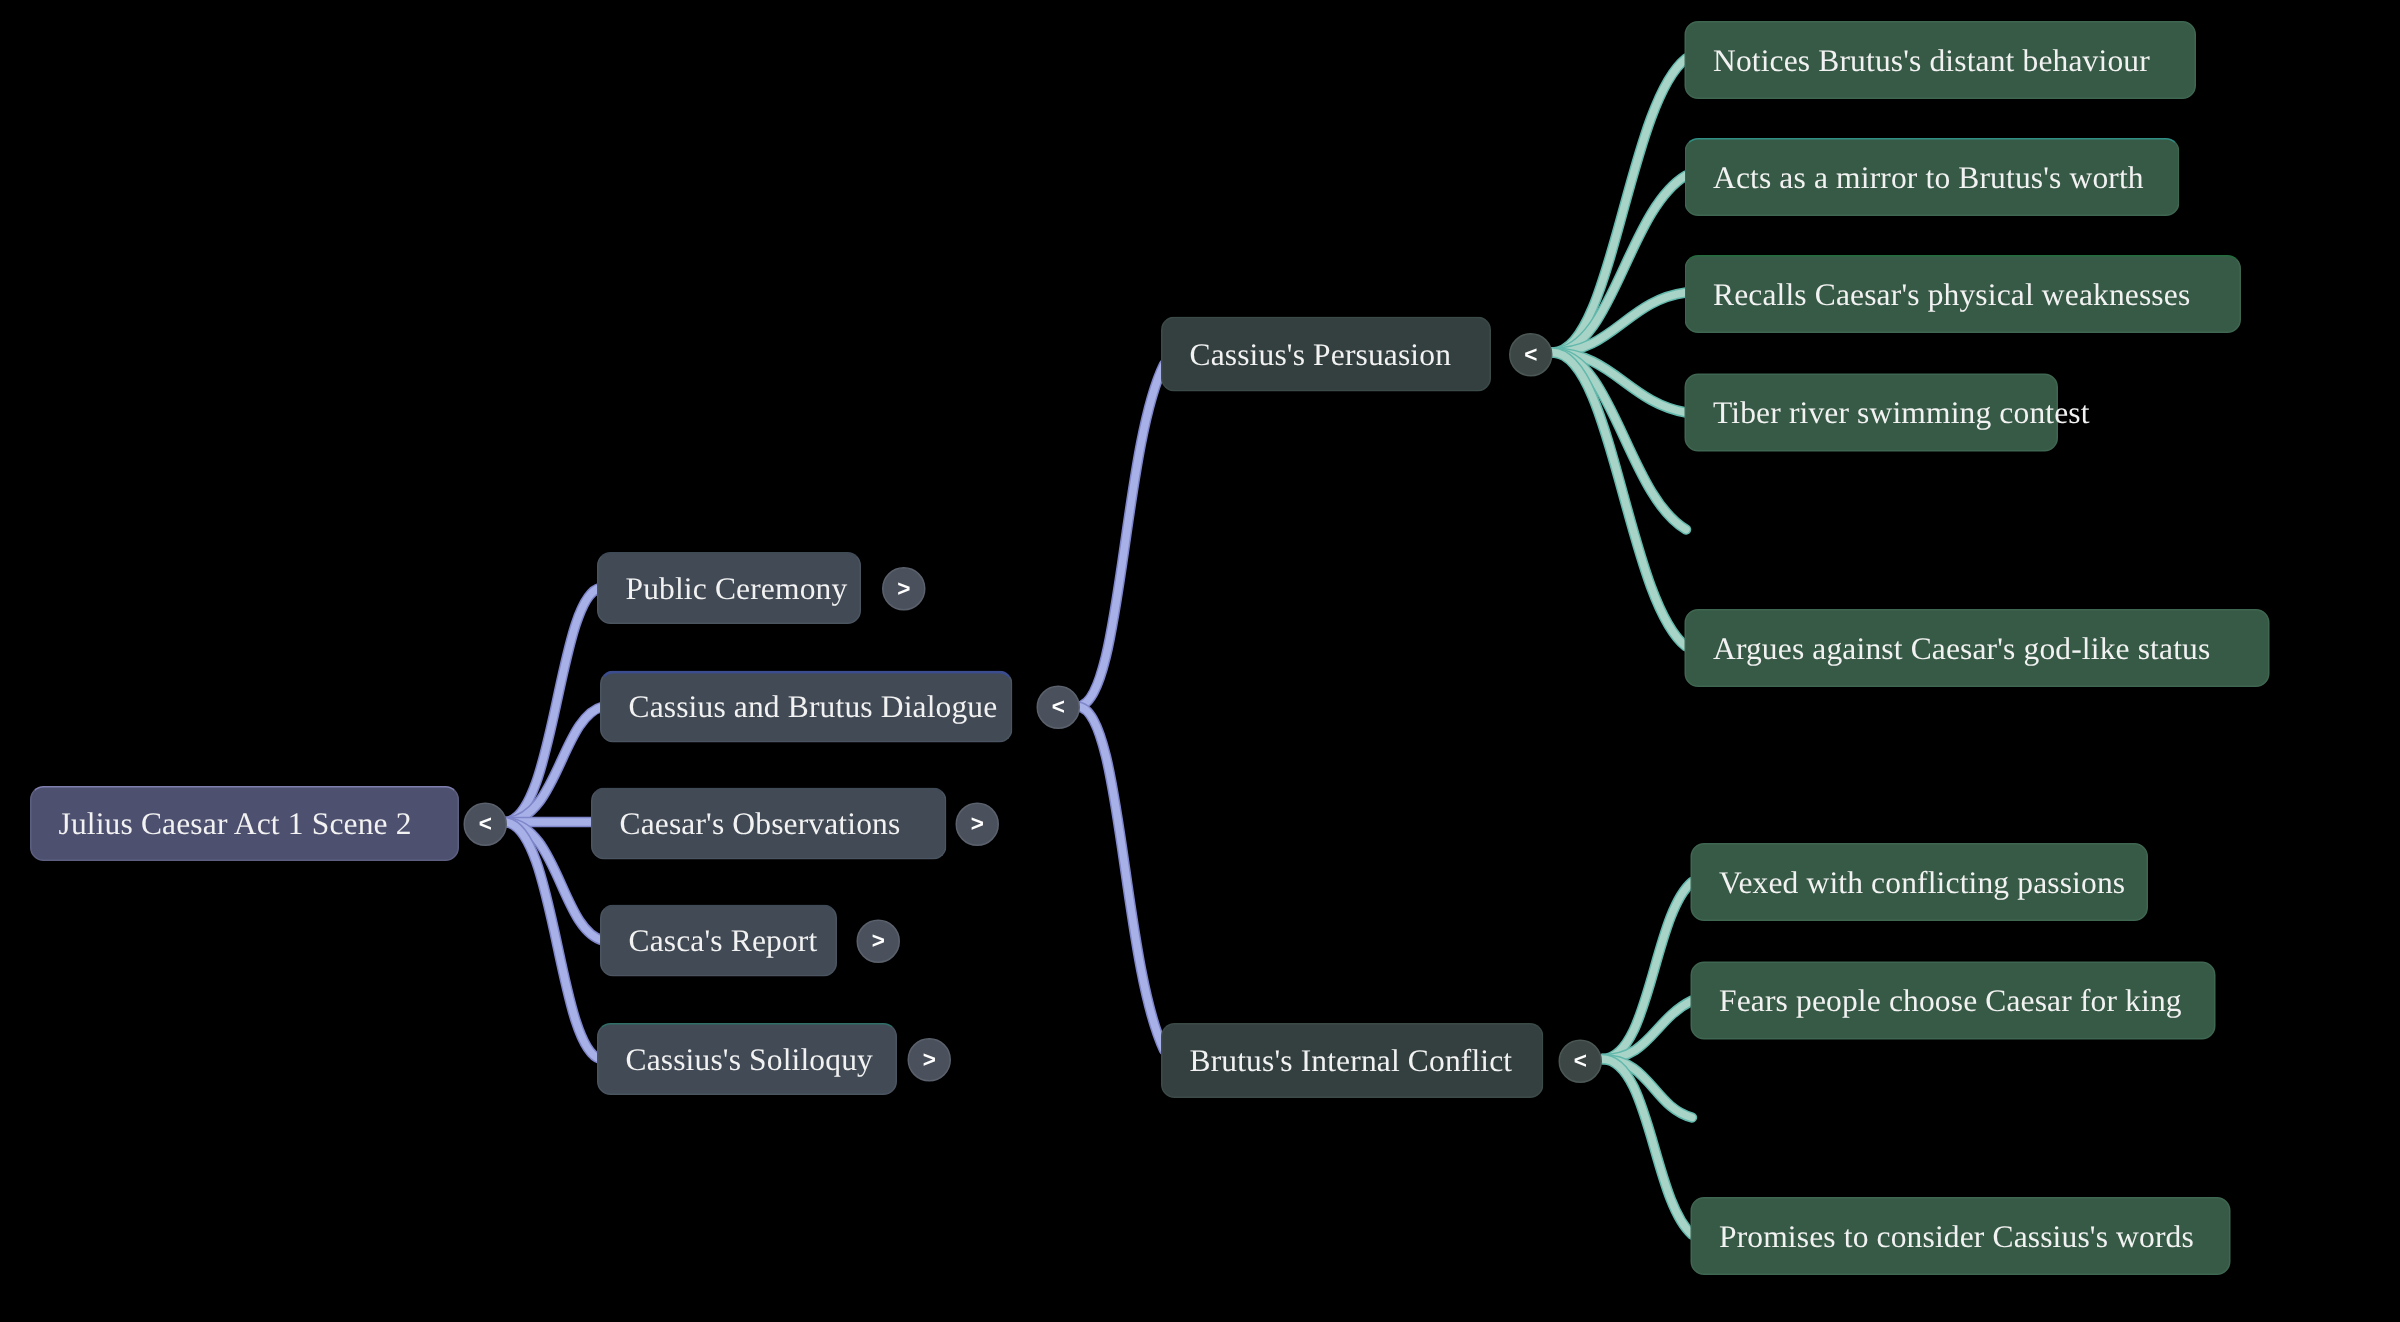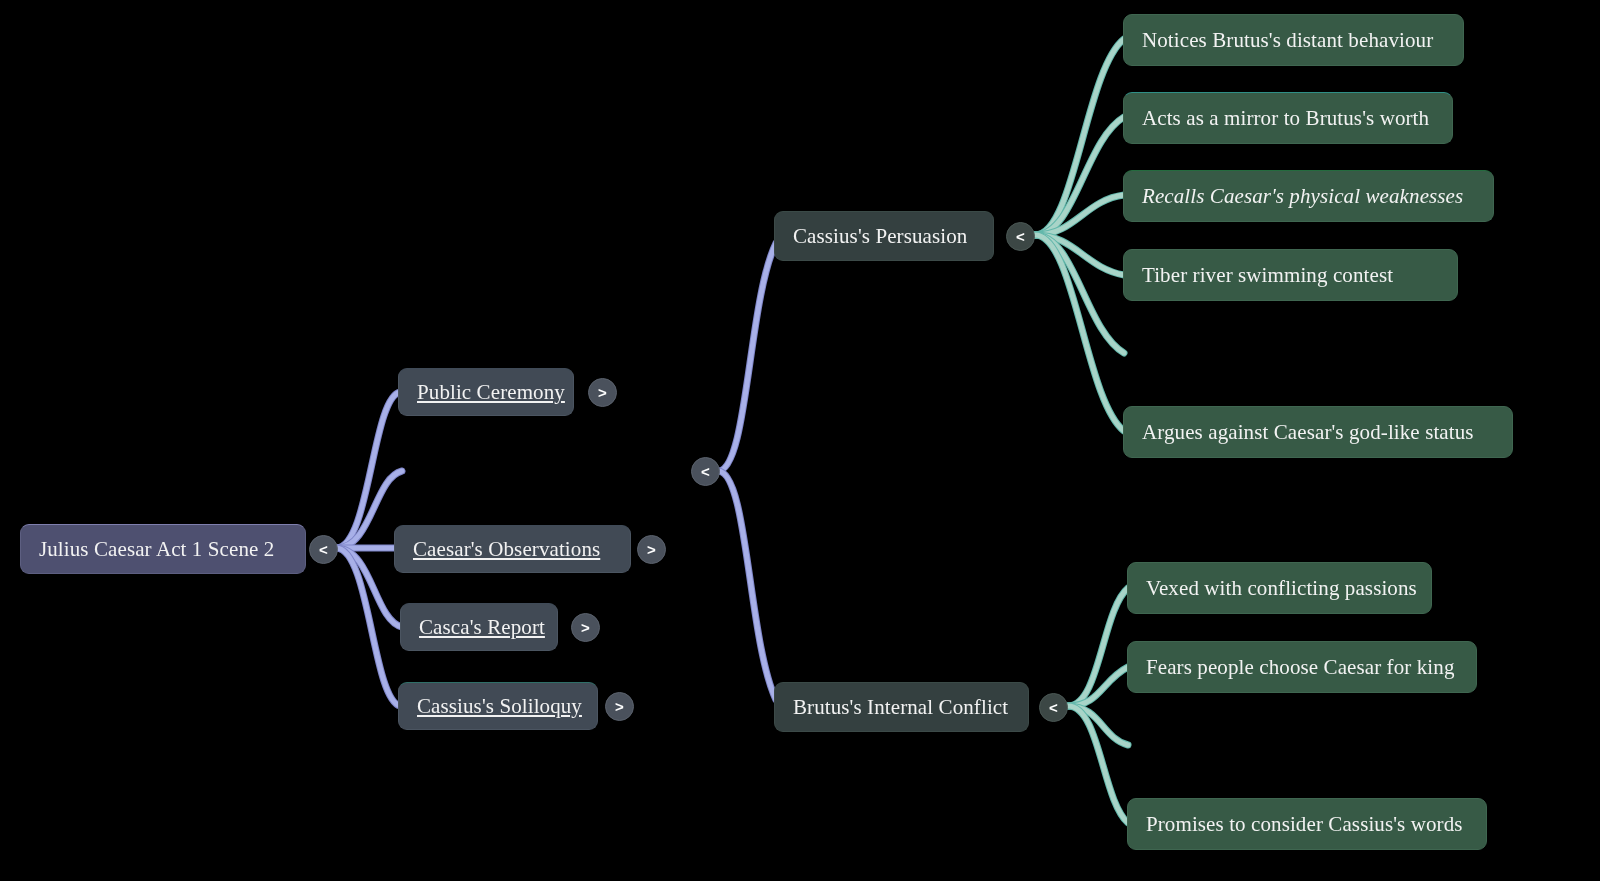"Recalls Caesar's physical weaknesses" div.node { font-style: italic -> none }
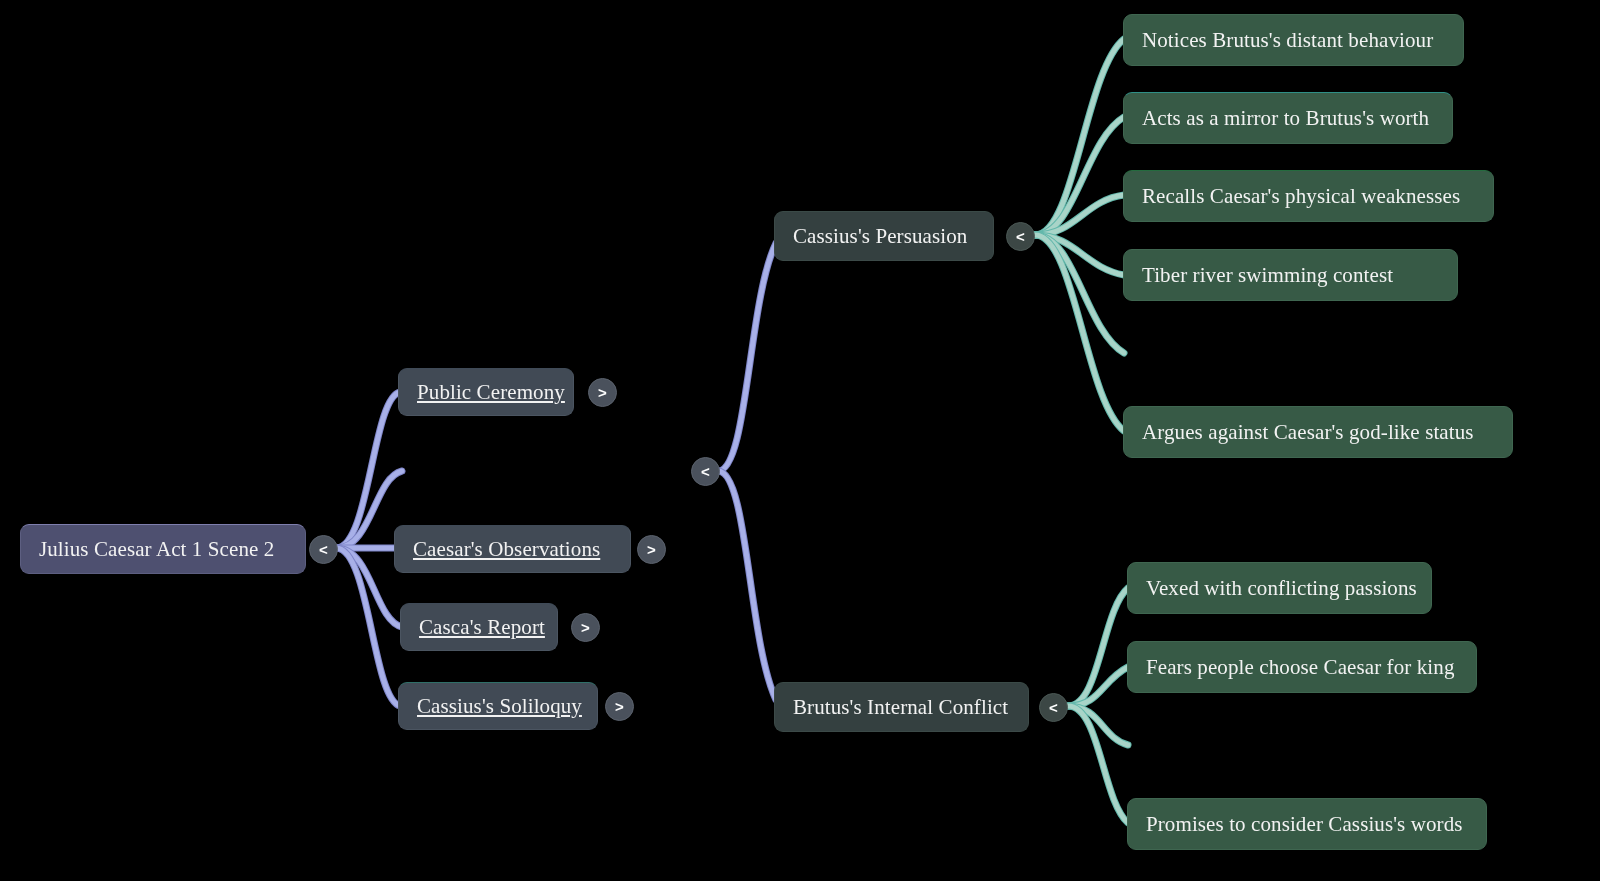"Tiber river swimming contest" div.node { width: 335px -> 249px }
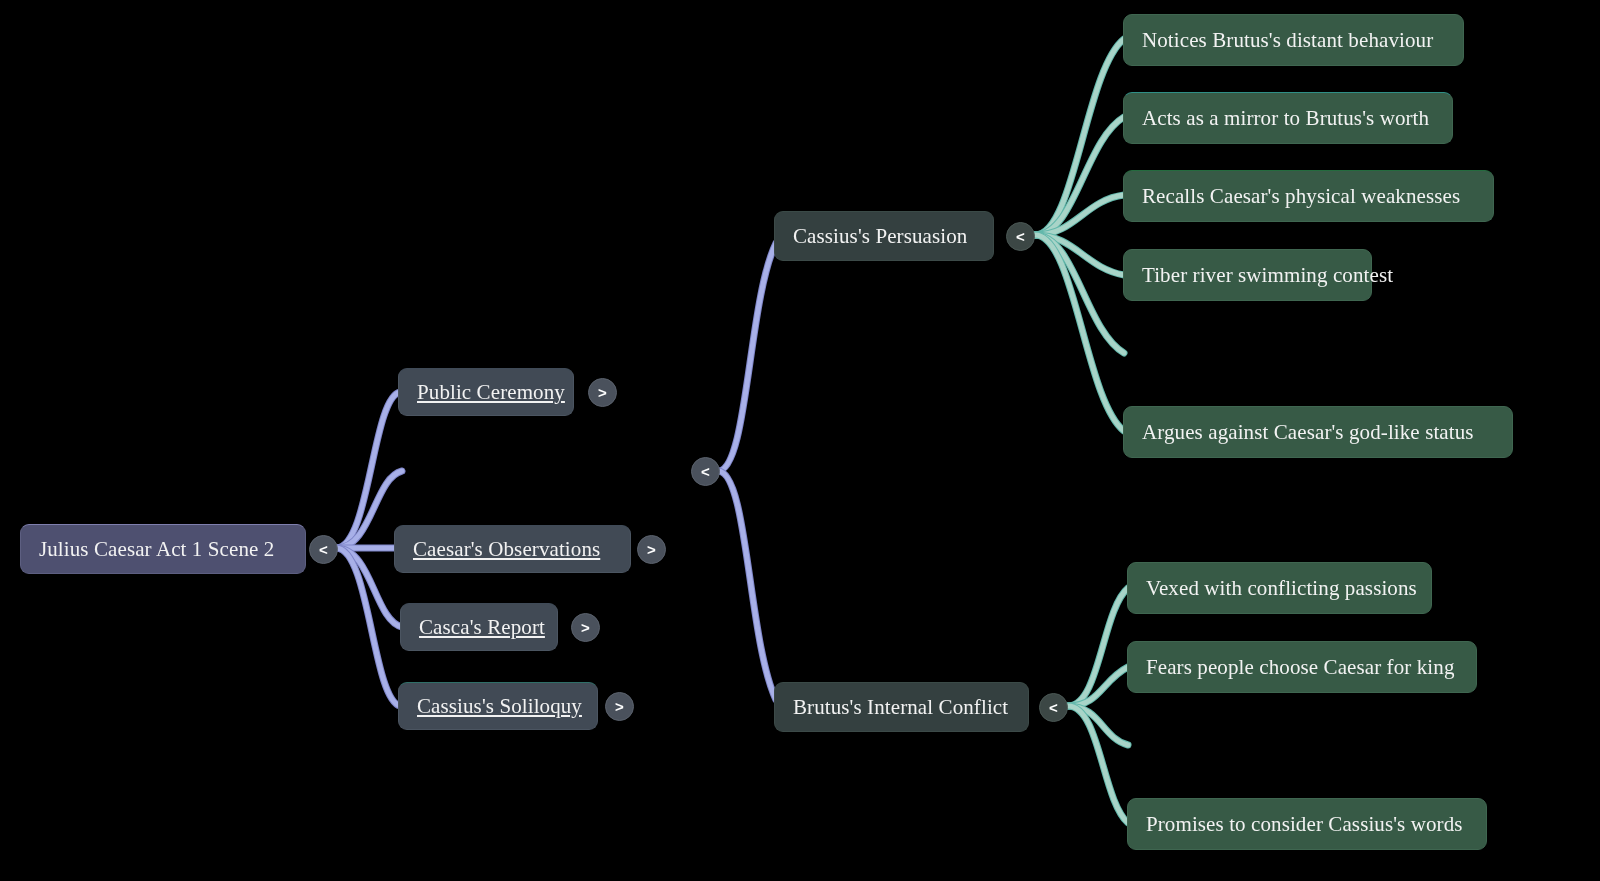"Public Ceremony" .node-l2 { text-decoration: underline -> none }
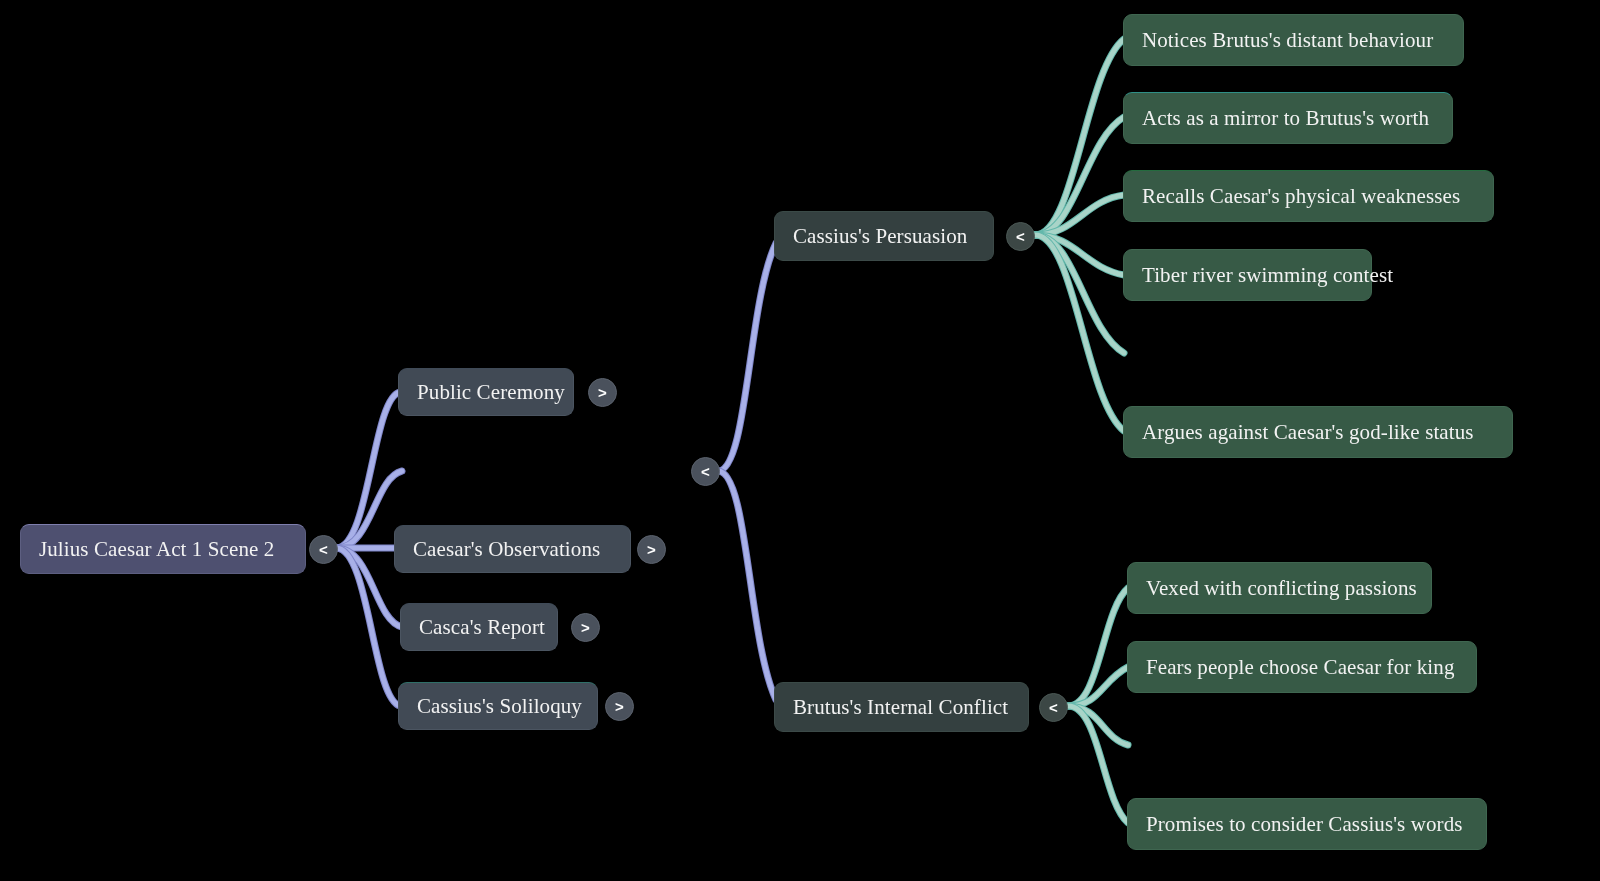"Cassius and Brutus Dialogue" div.node { html: none -> <div> <span>Cassius and Brutus Dialogue</span> </div> }
